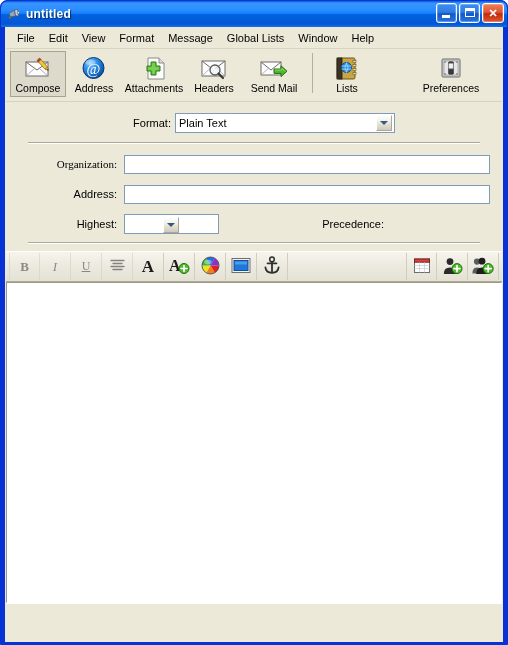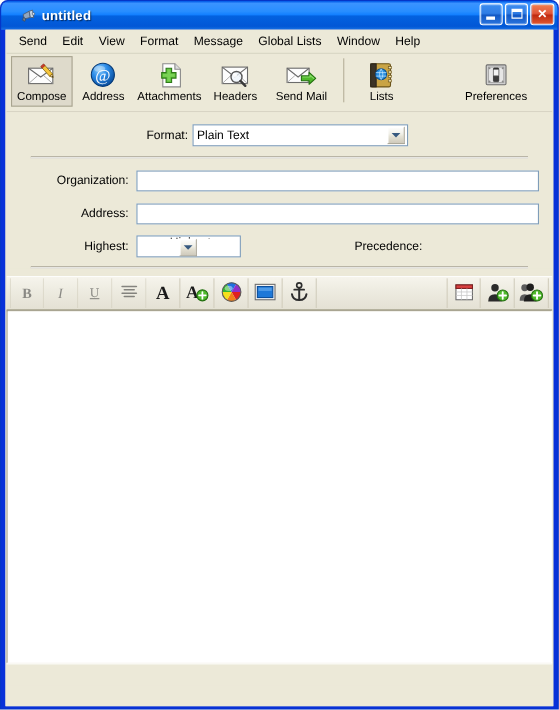"untitled" .titlebar { padding-left: 17px -> 5px }
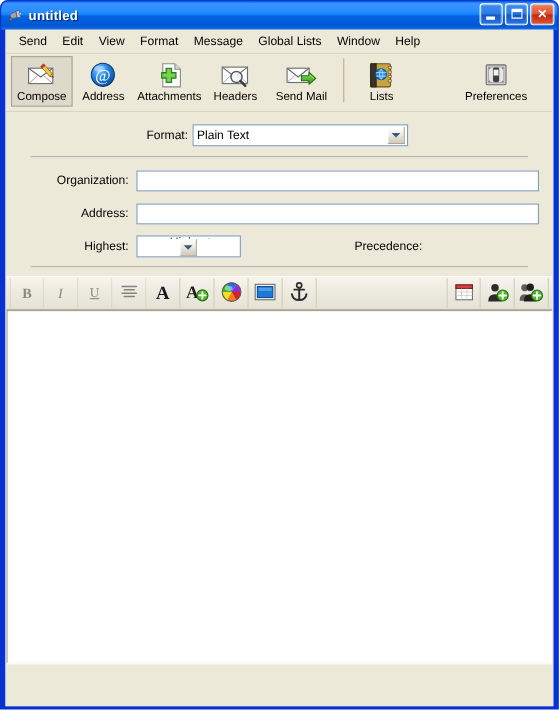"Send" div.menu-item { text: Send -> File }
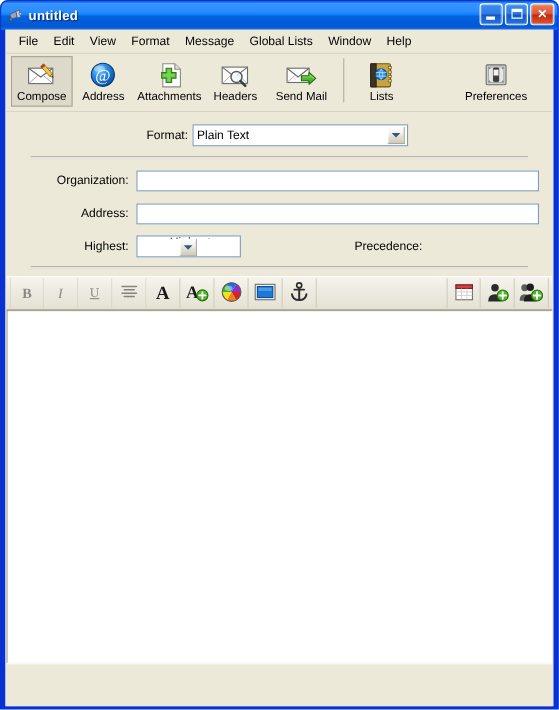"Plain Text" div.xp-select { width: 196px -> 220px }
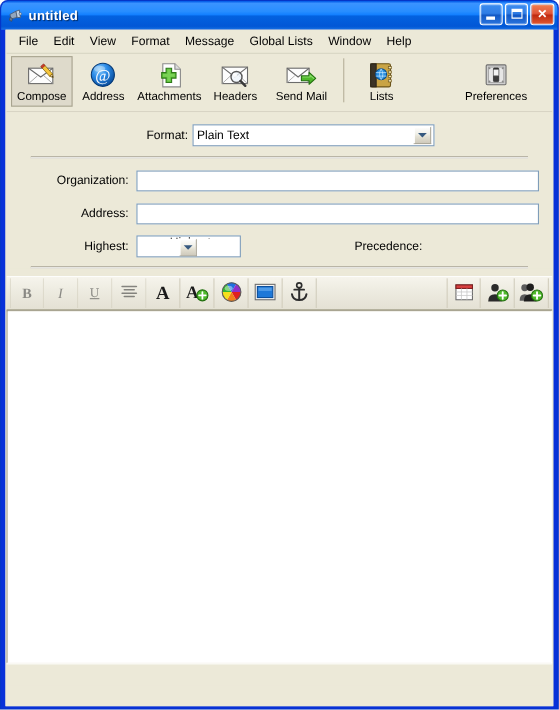"Organization:" span.lbl { font-family: none -> Liberation Serif, serif }
